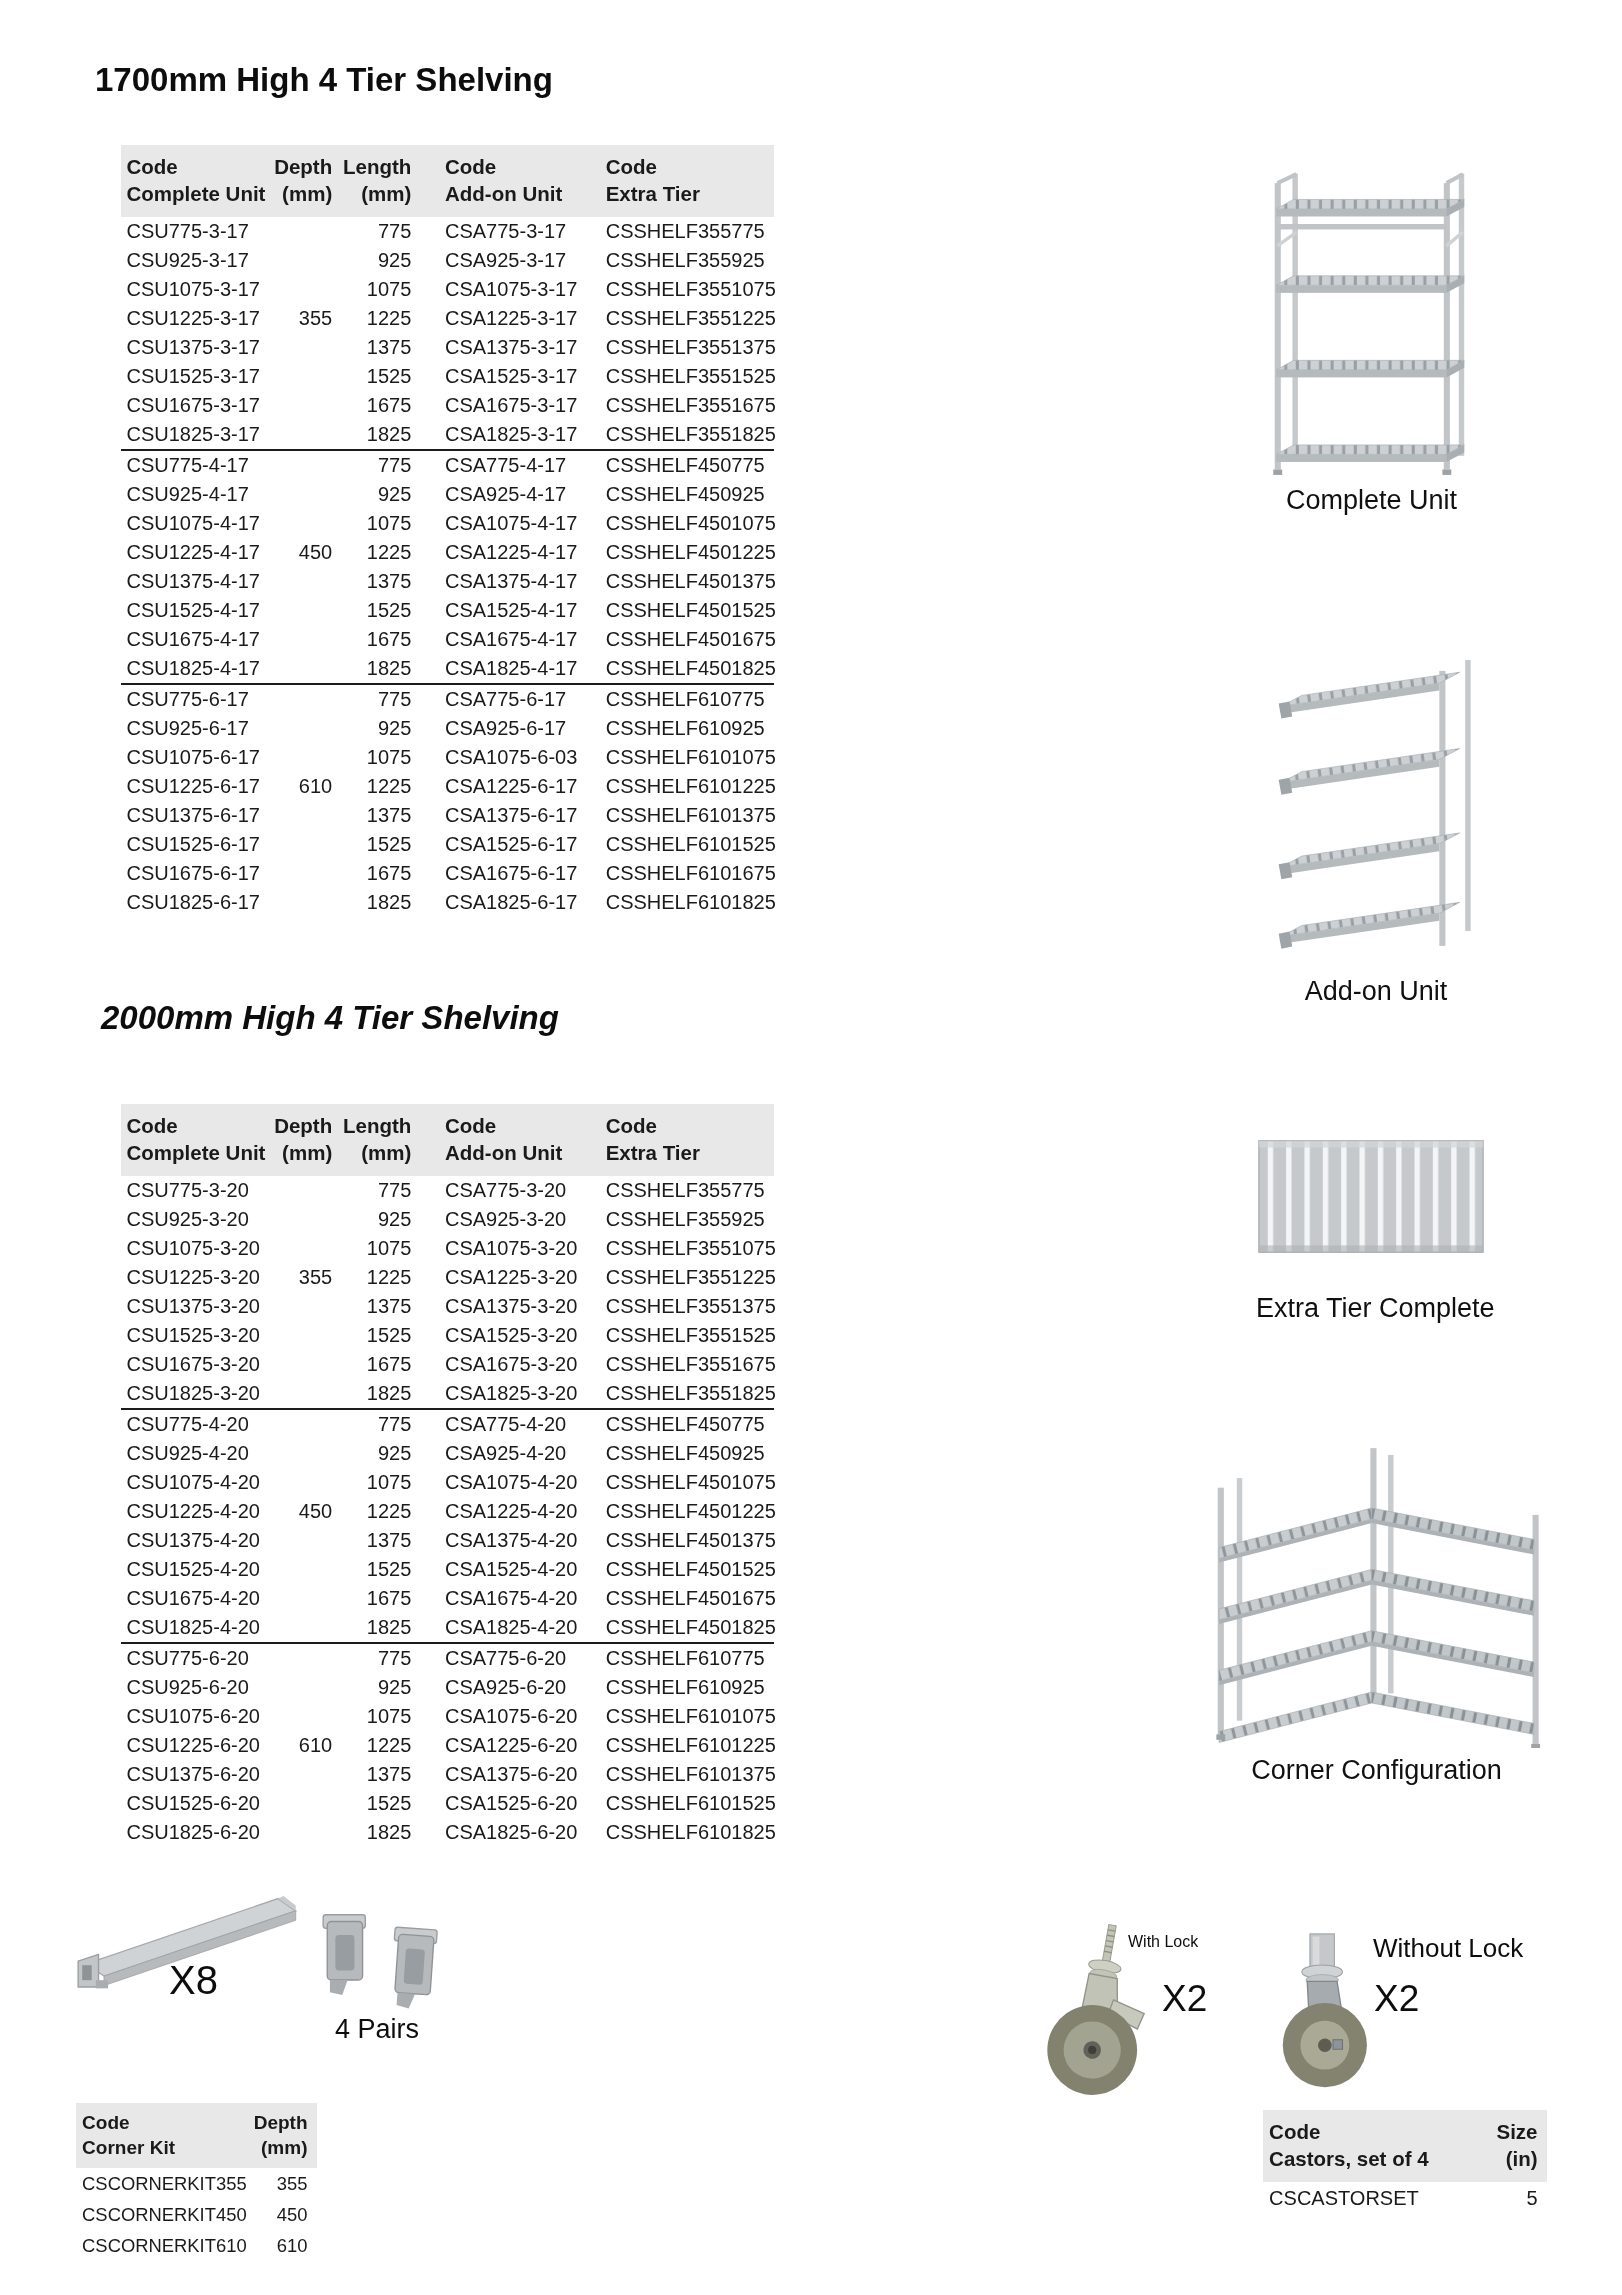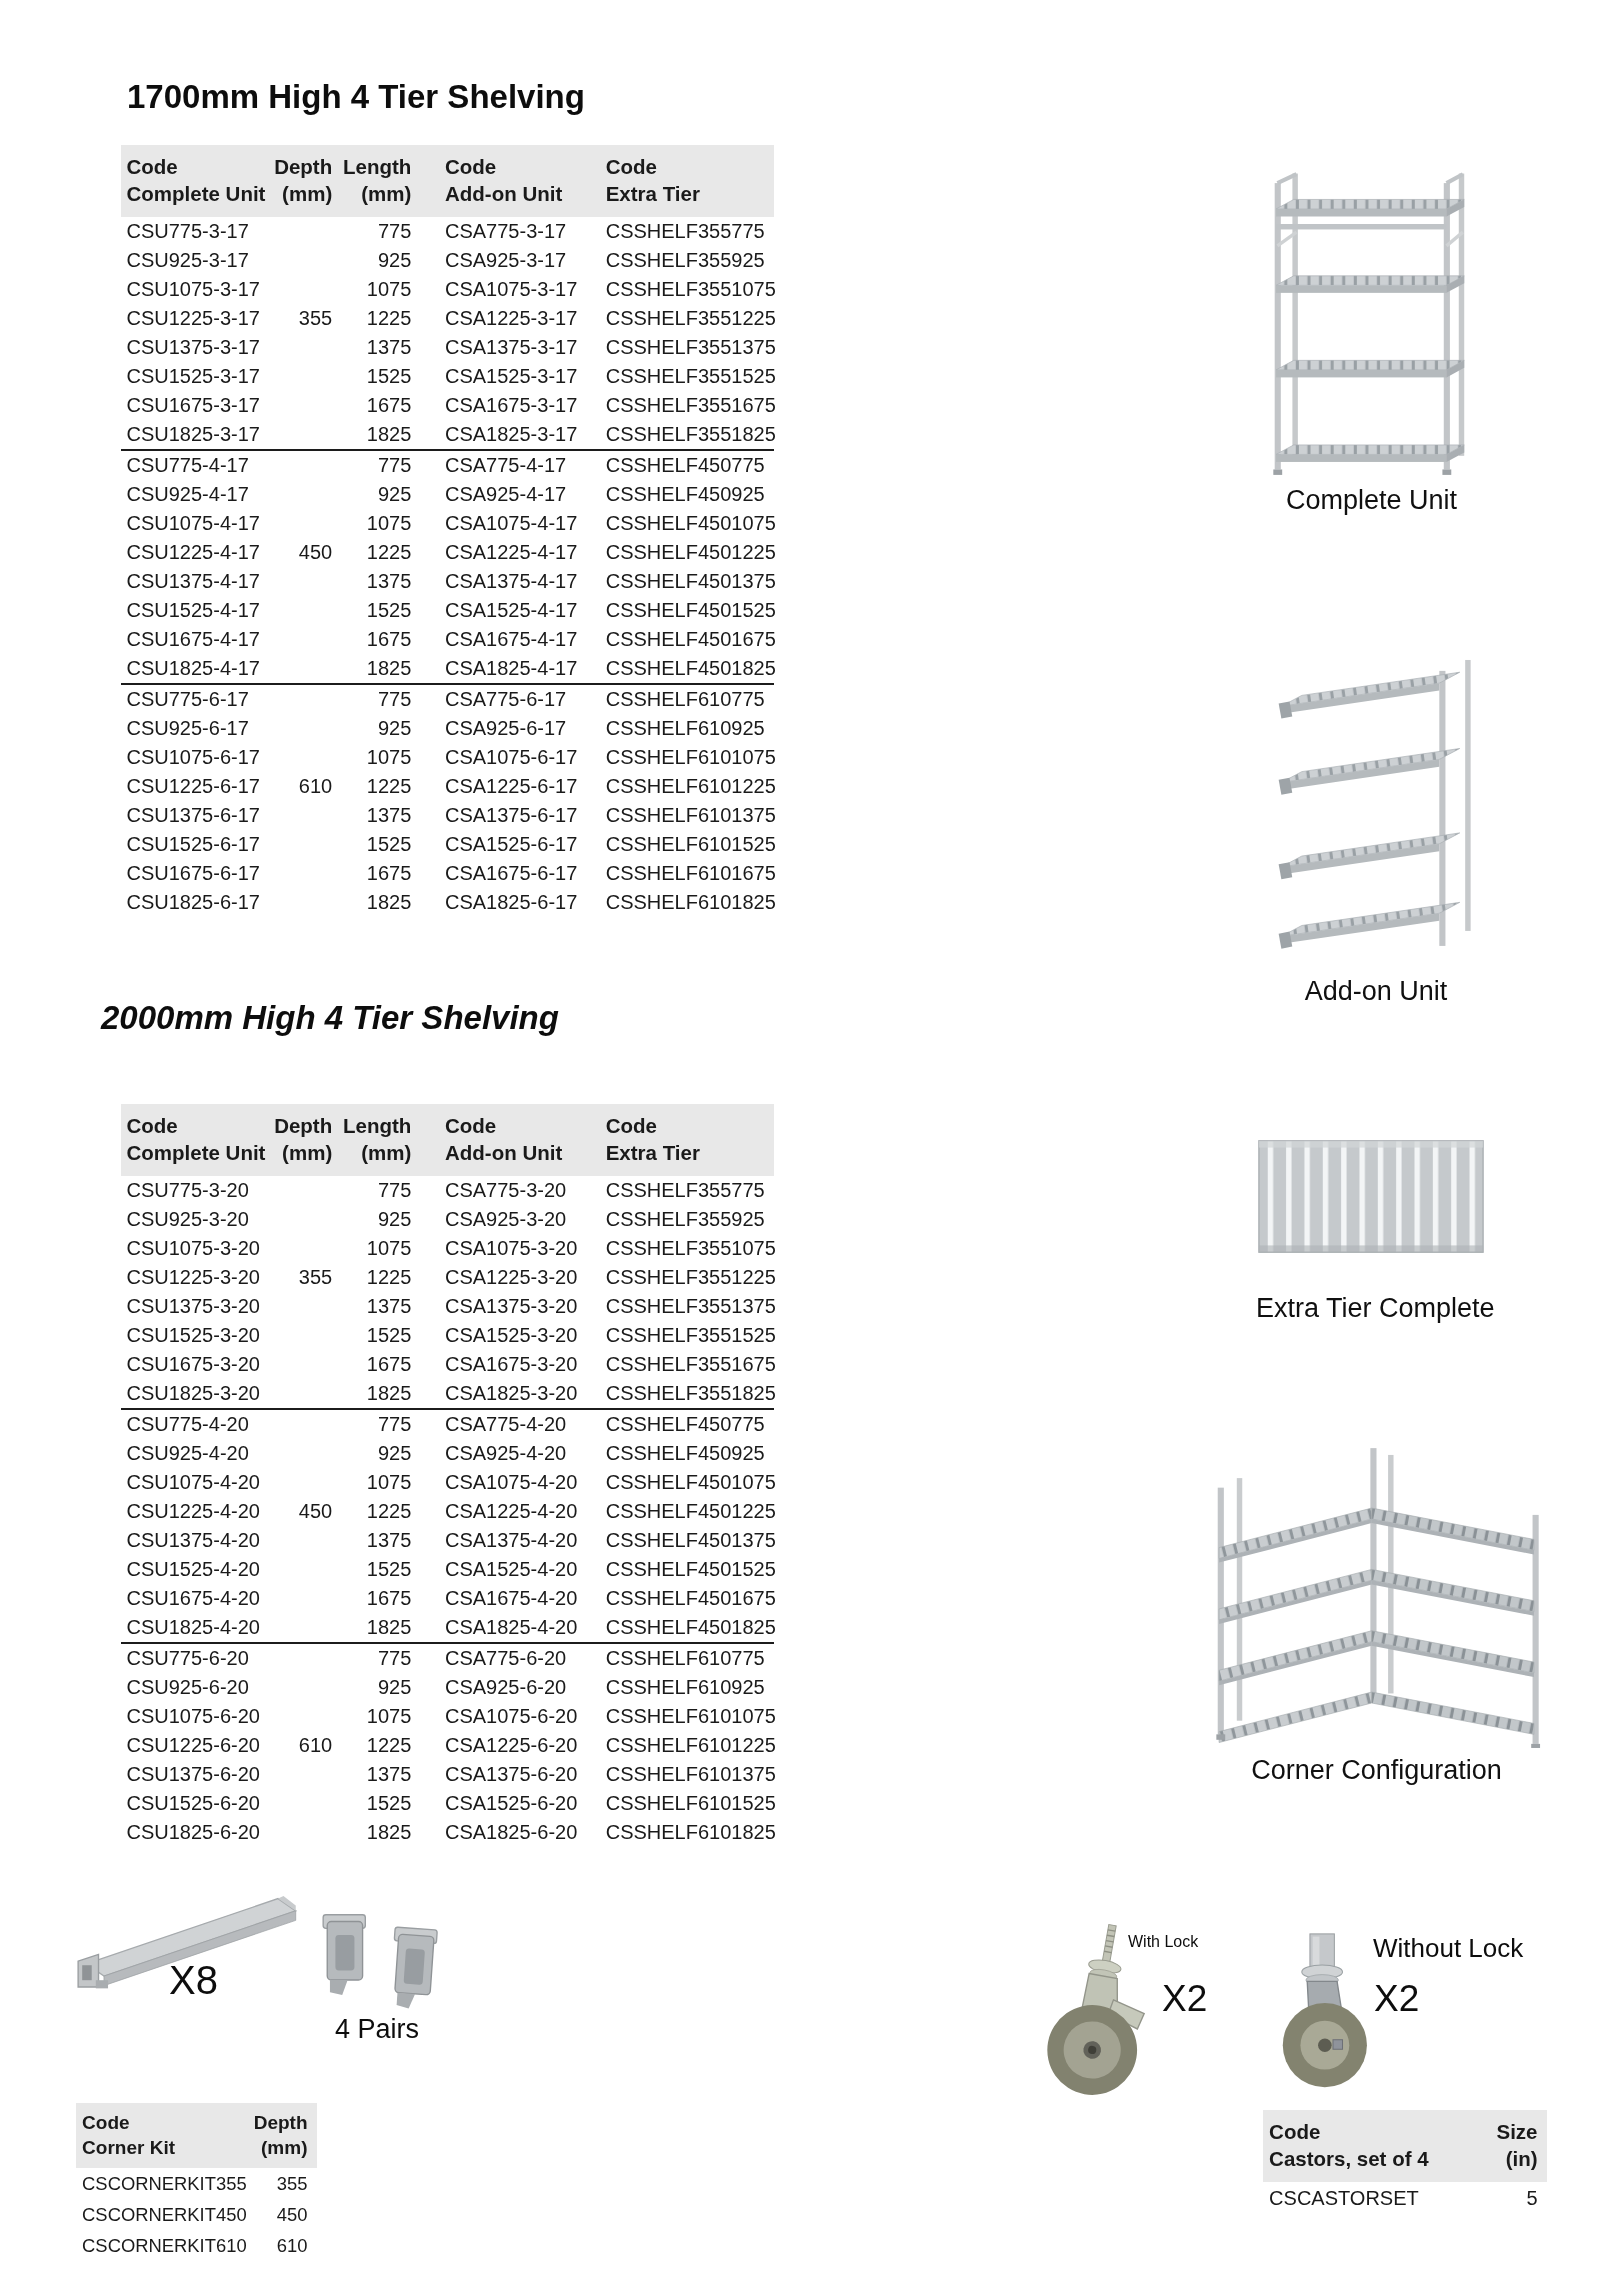"1700mm High 4 Tier Shelving" div.abs { margin-left: 32px -> none; top: 78px -> 61px }
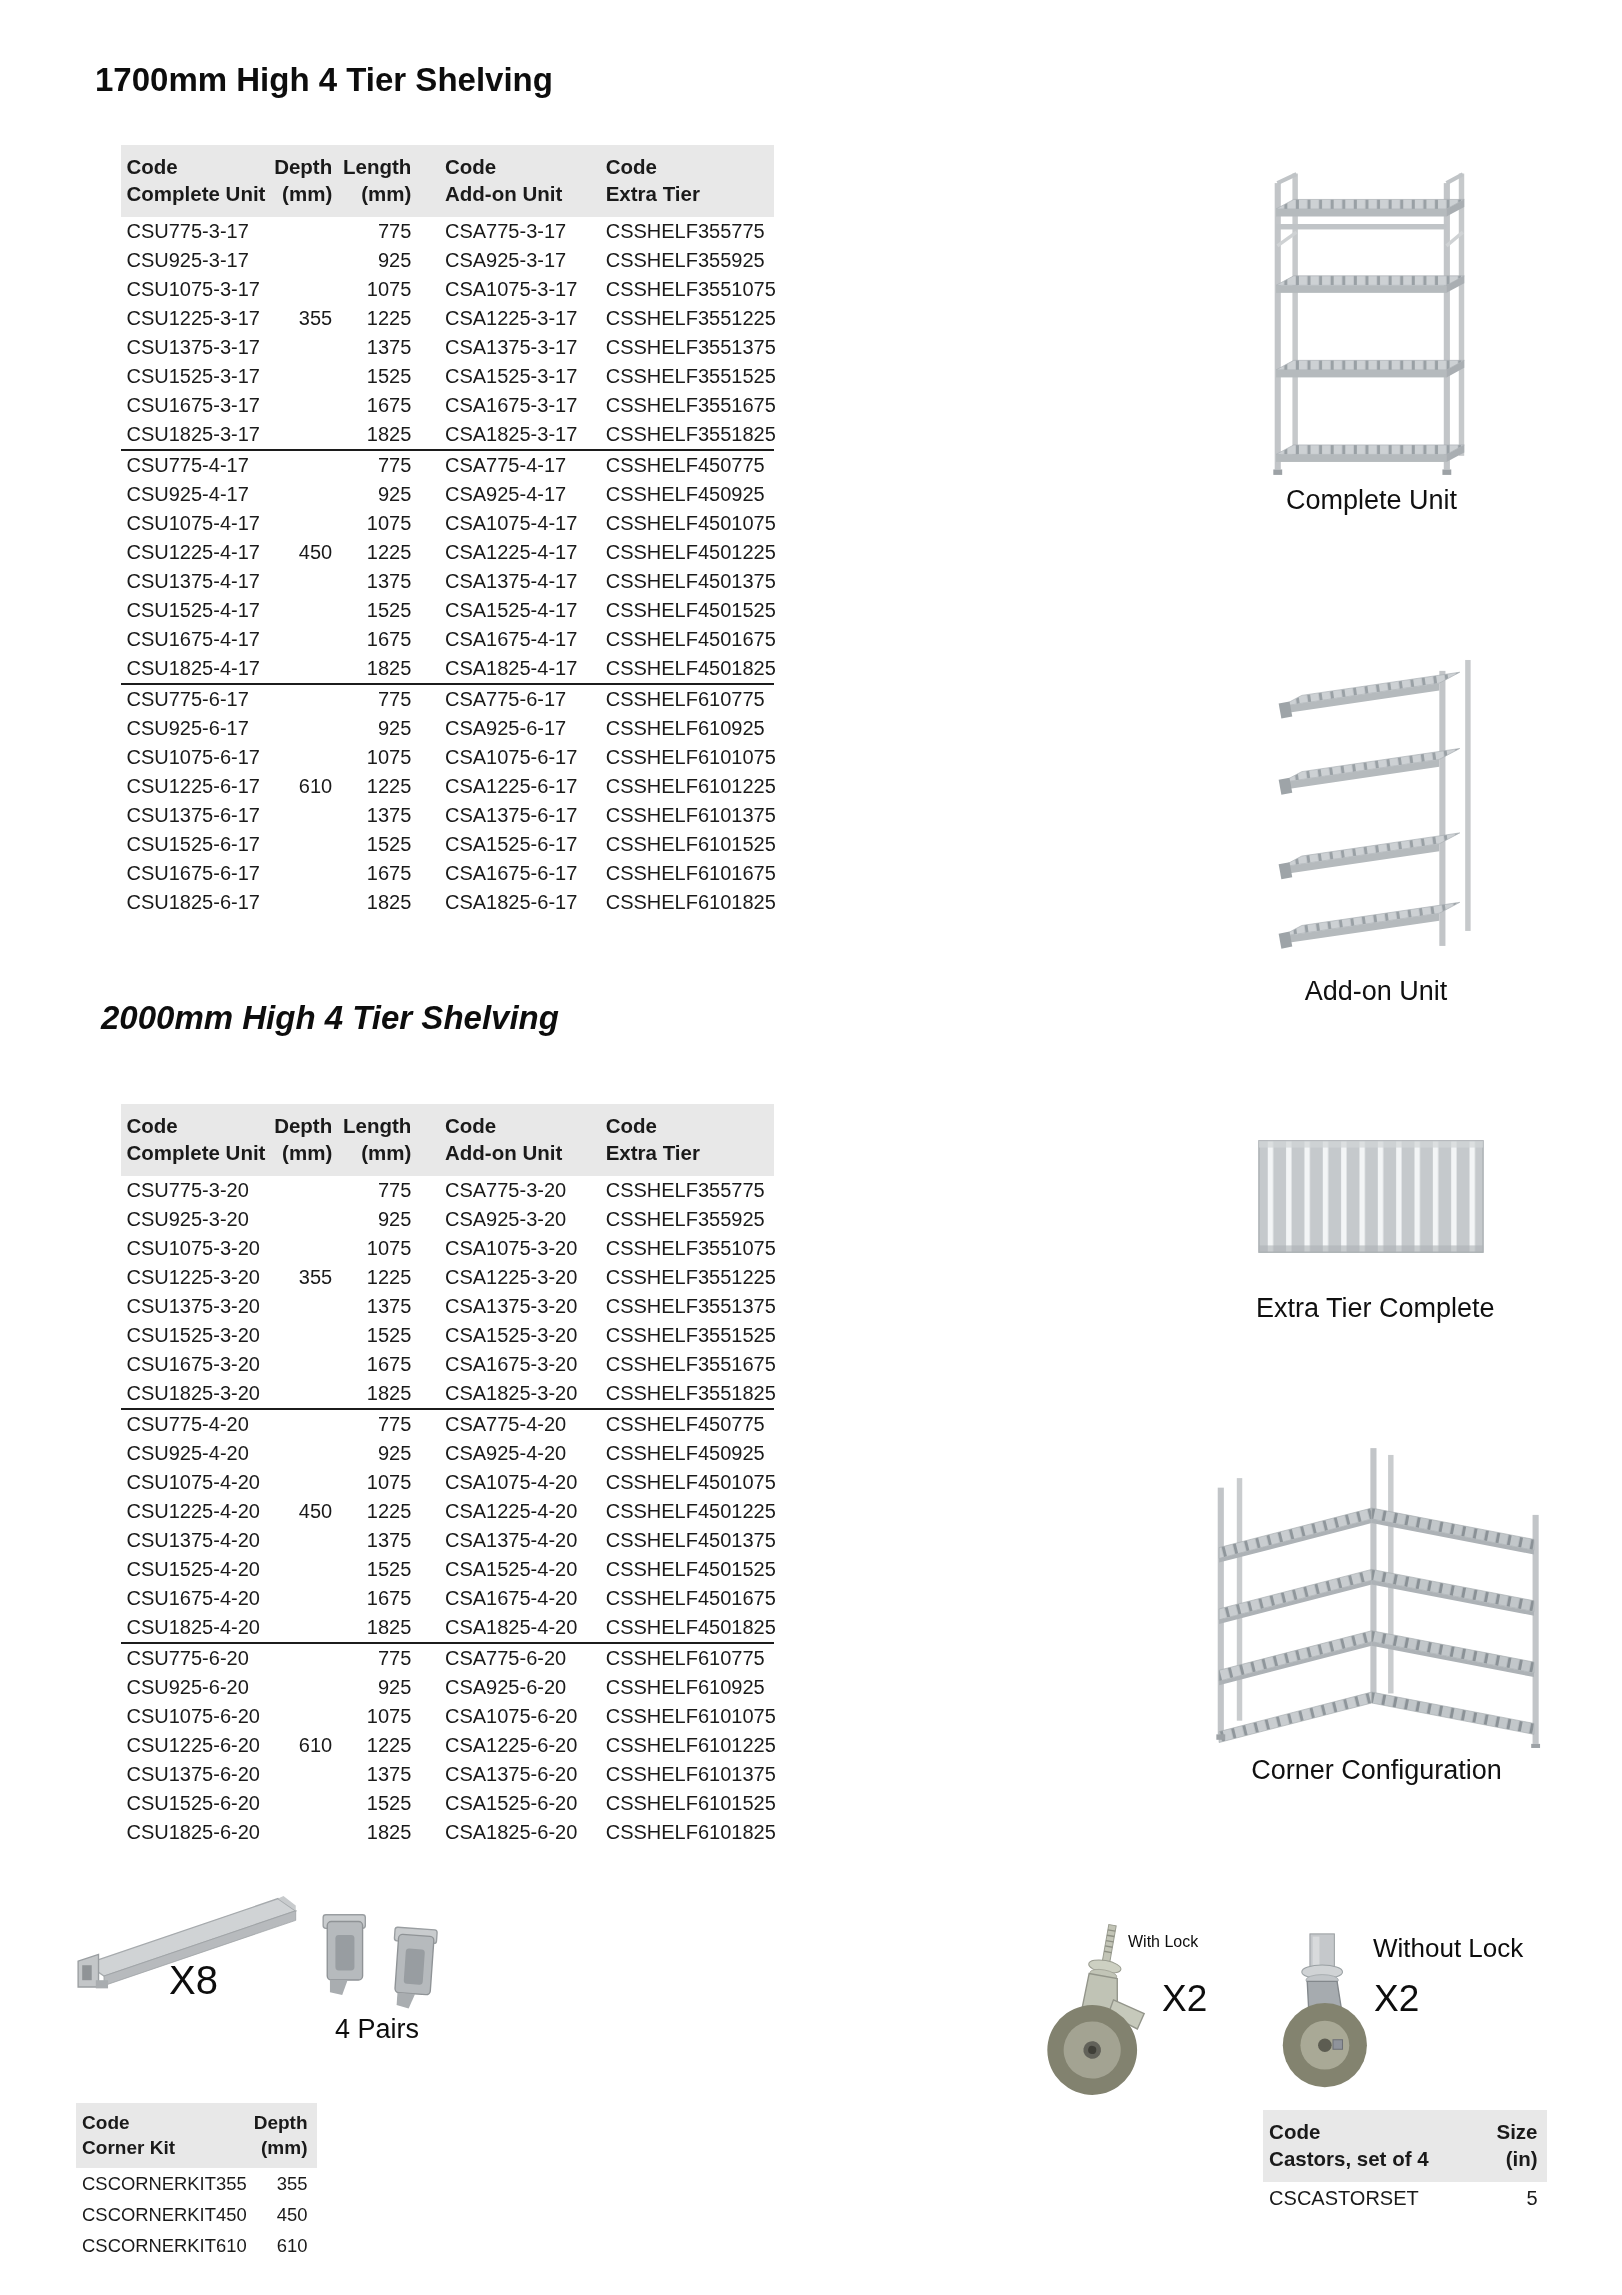"CSA1075-6-17" td.c4 { text: CSA1075-6-17 -> CSA1075-6-03 }
